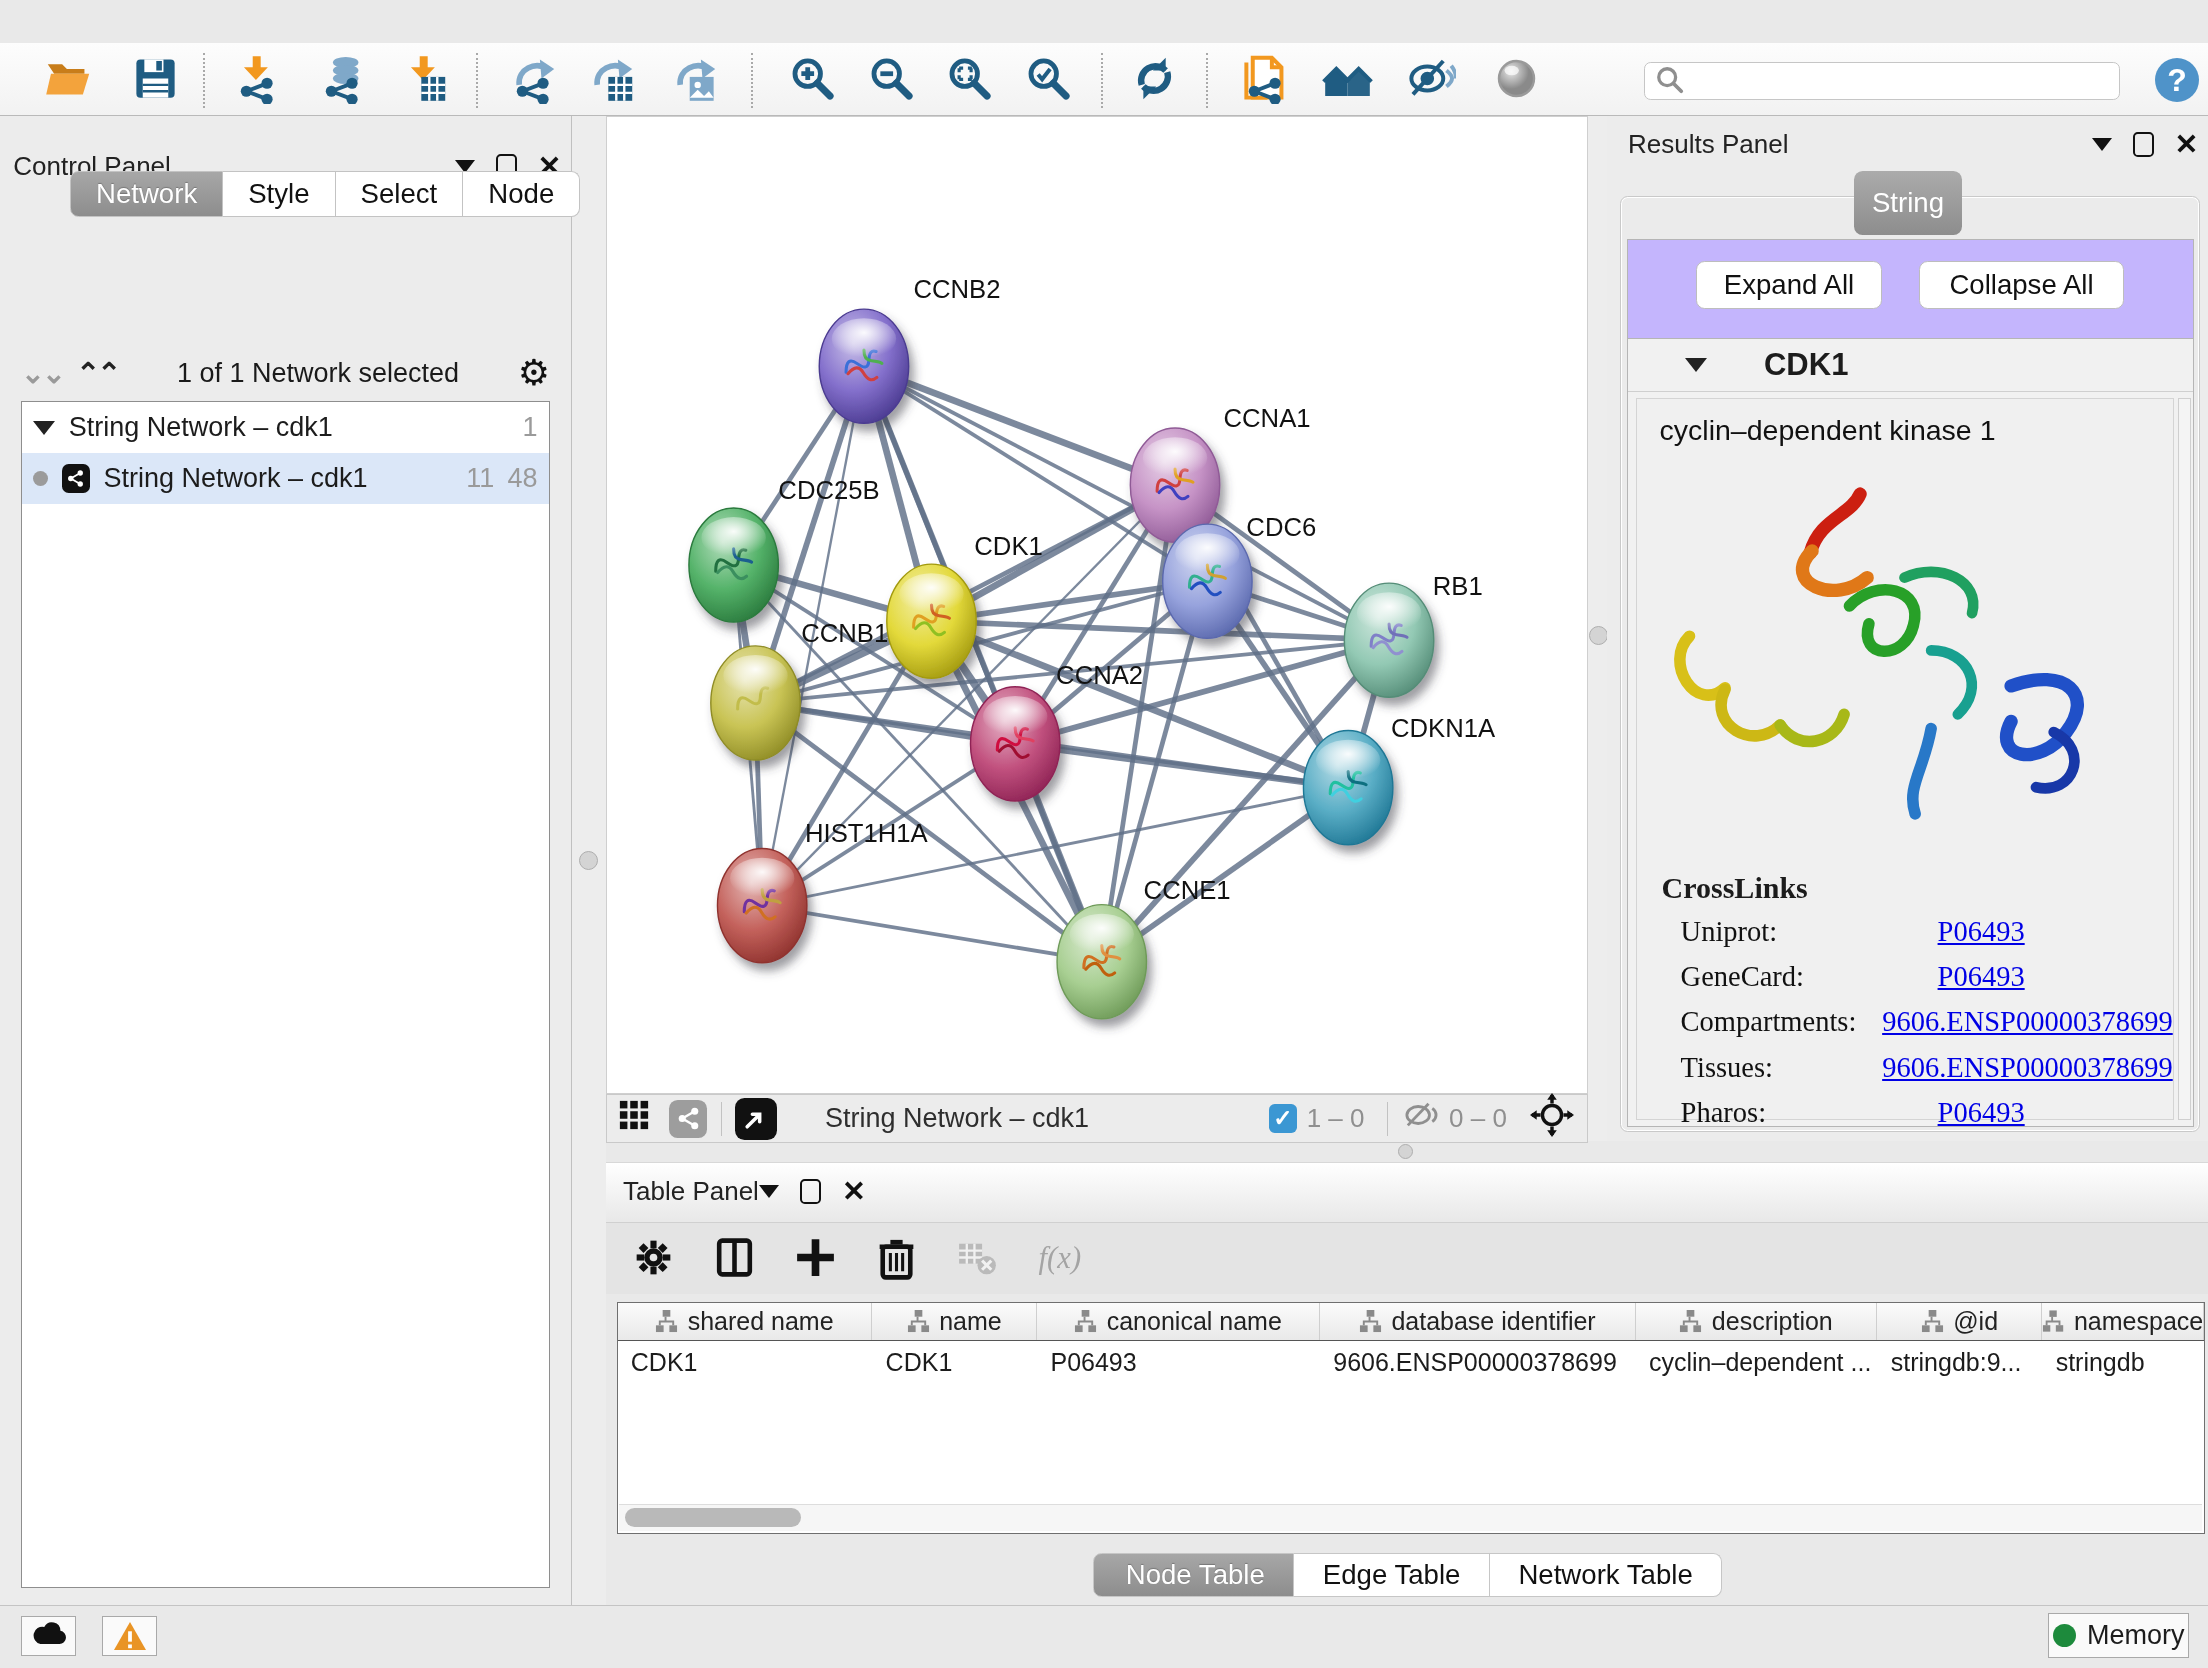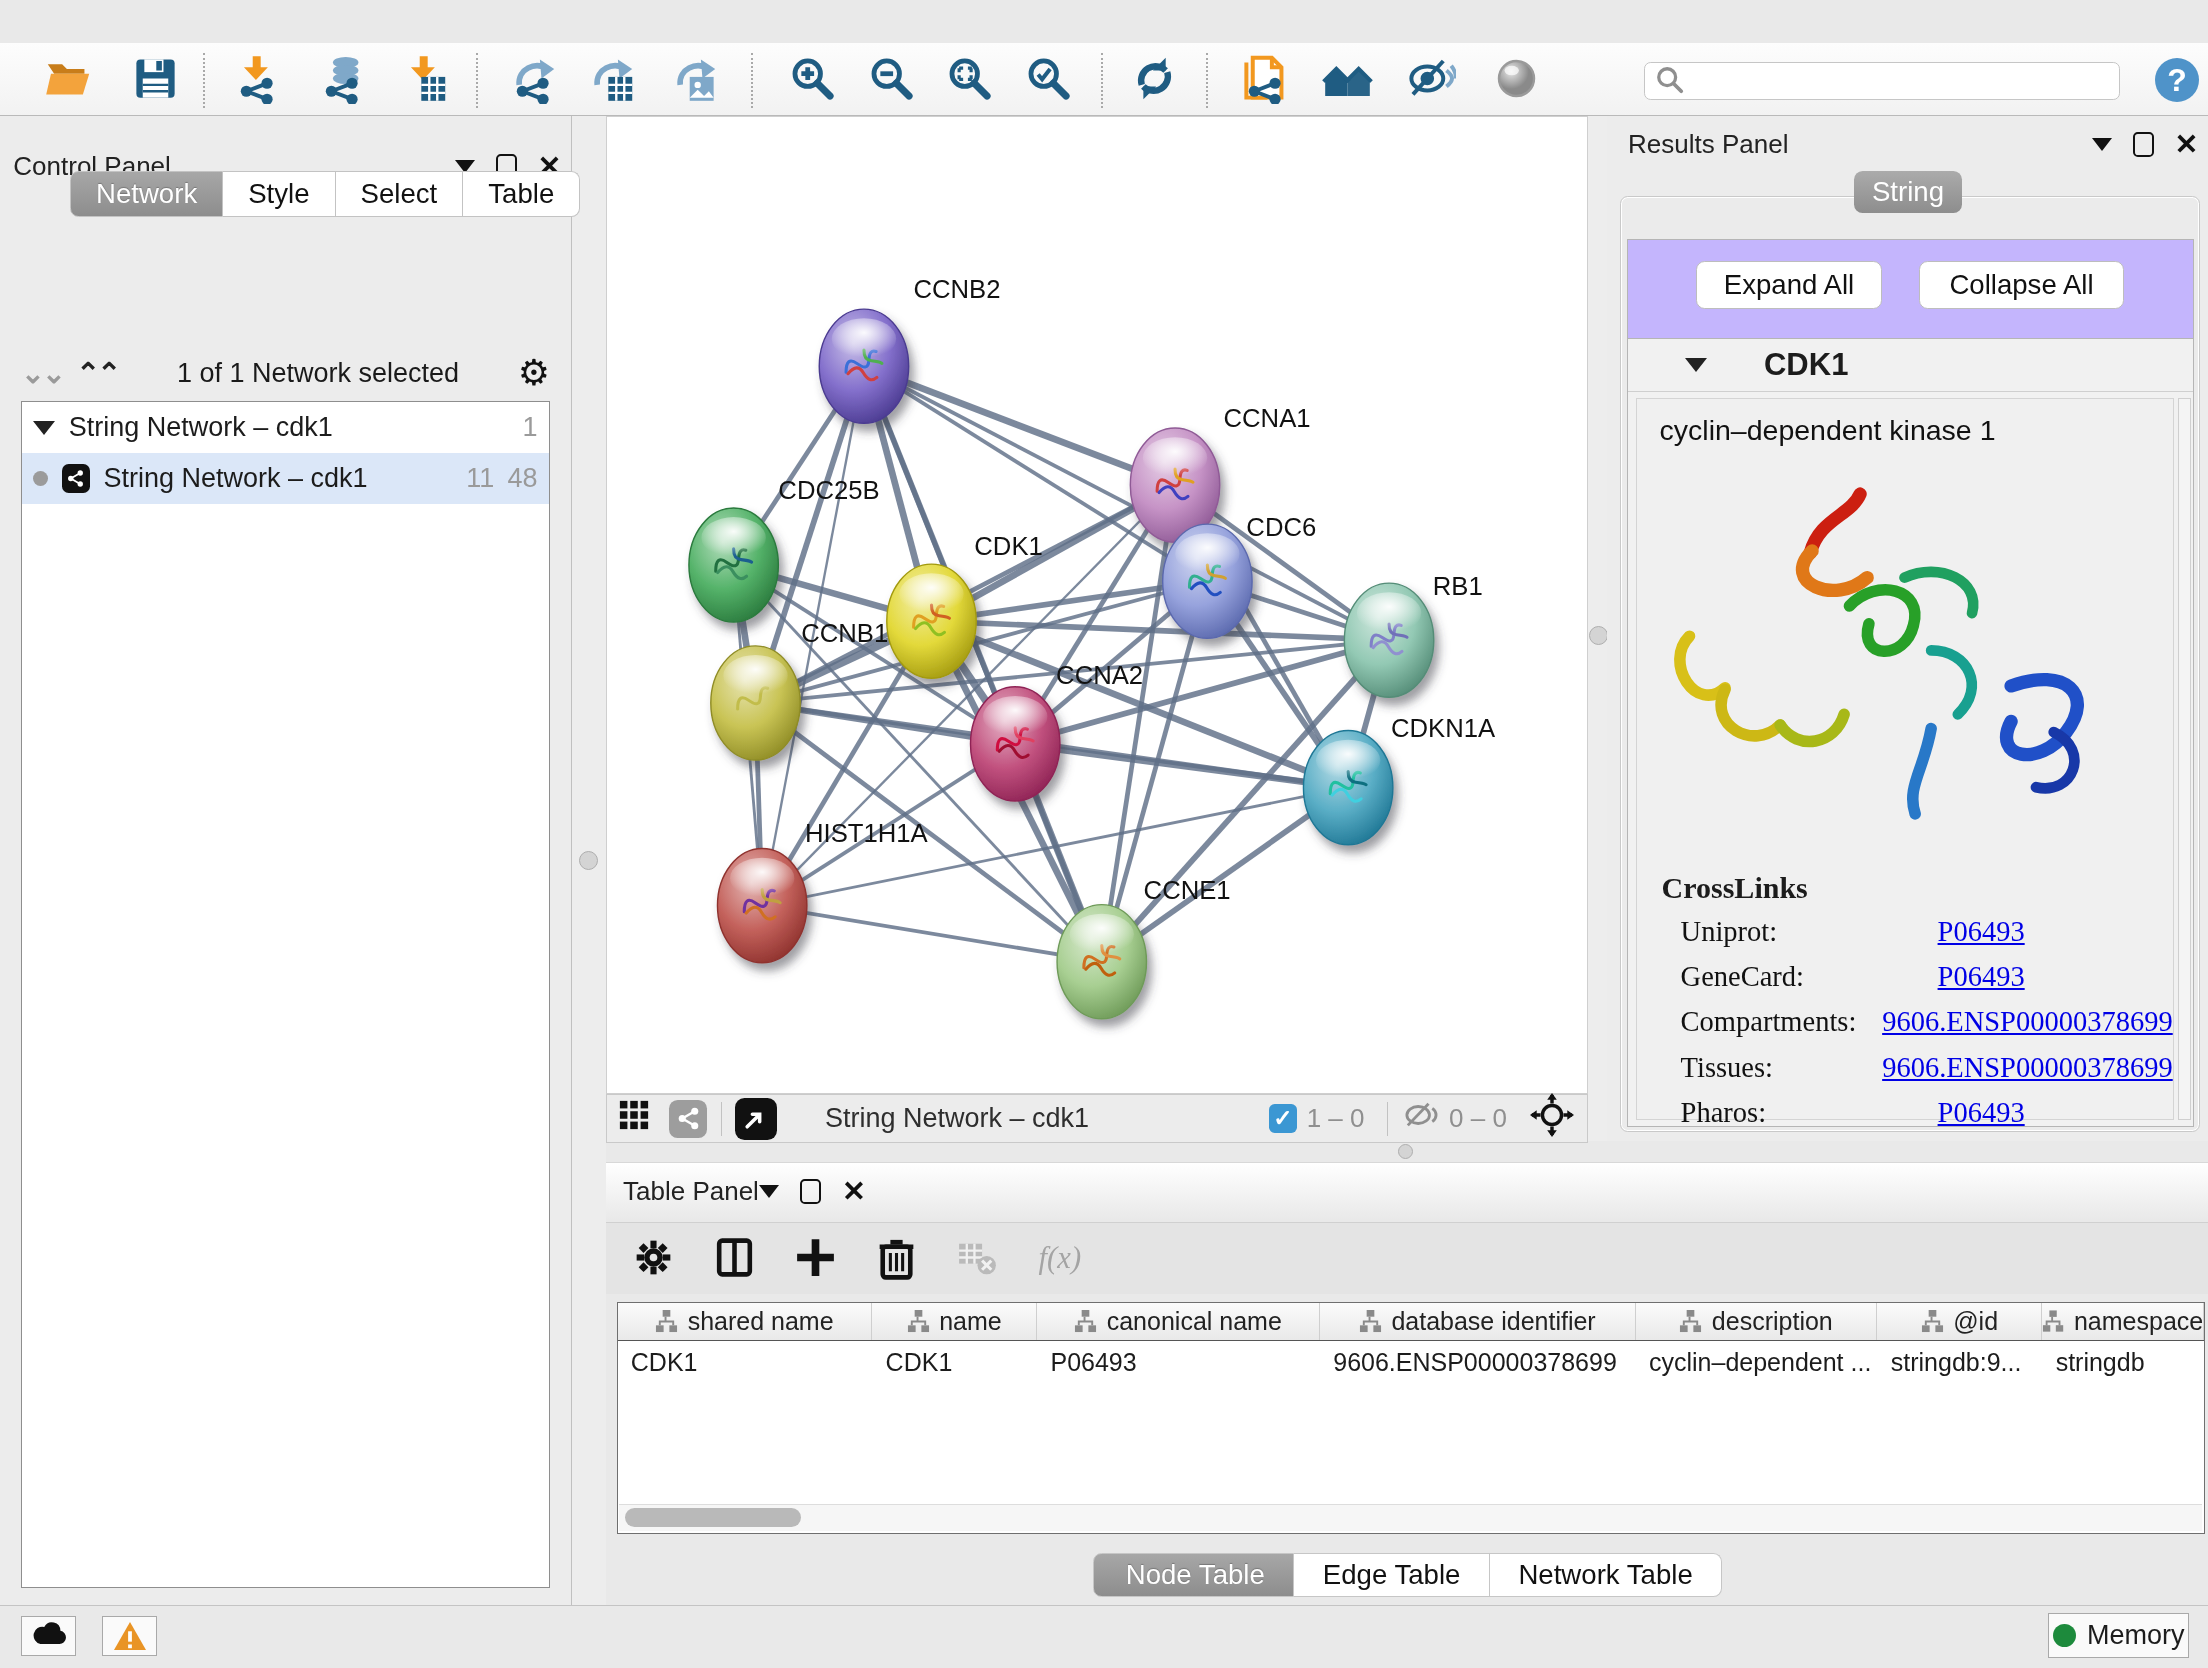"Table" div.tab { text: Table -> Node }
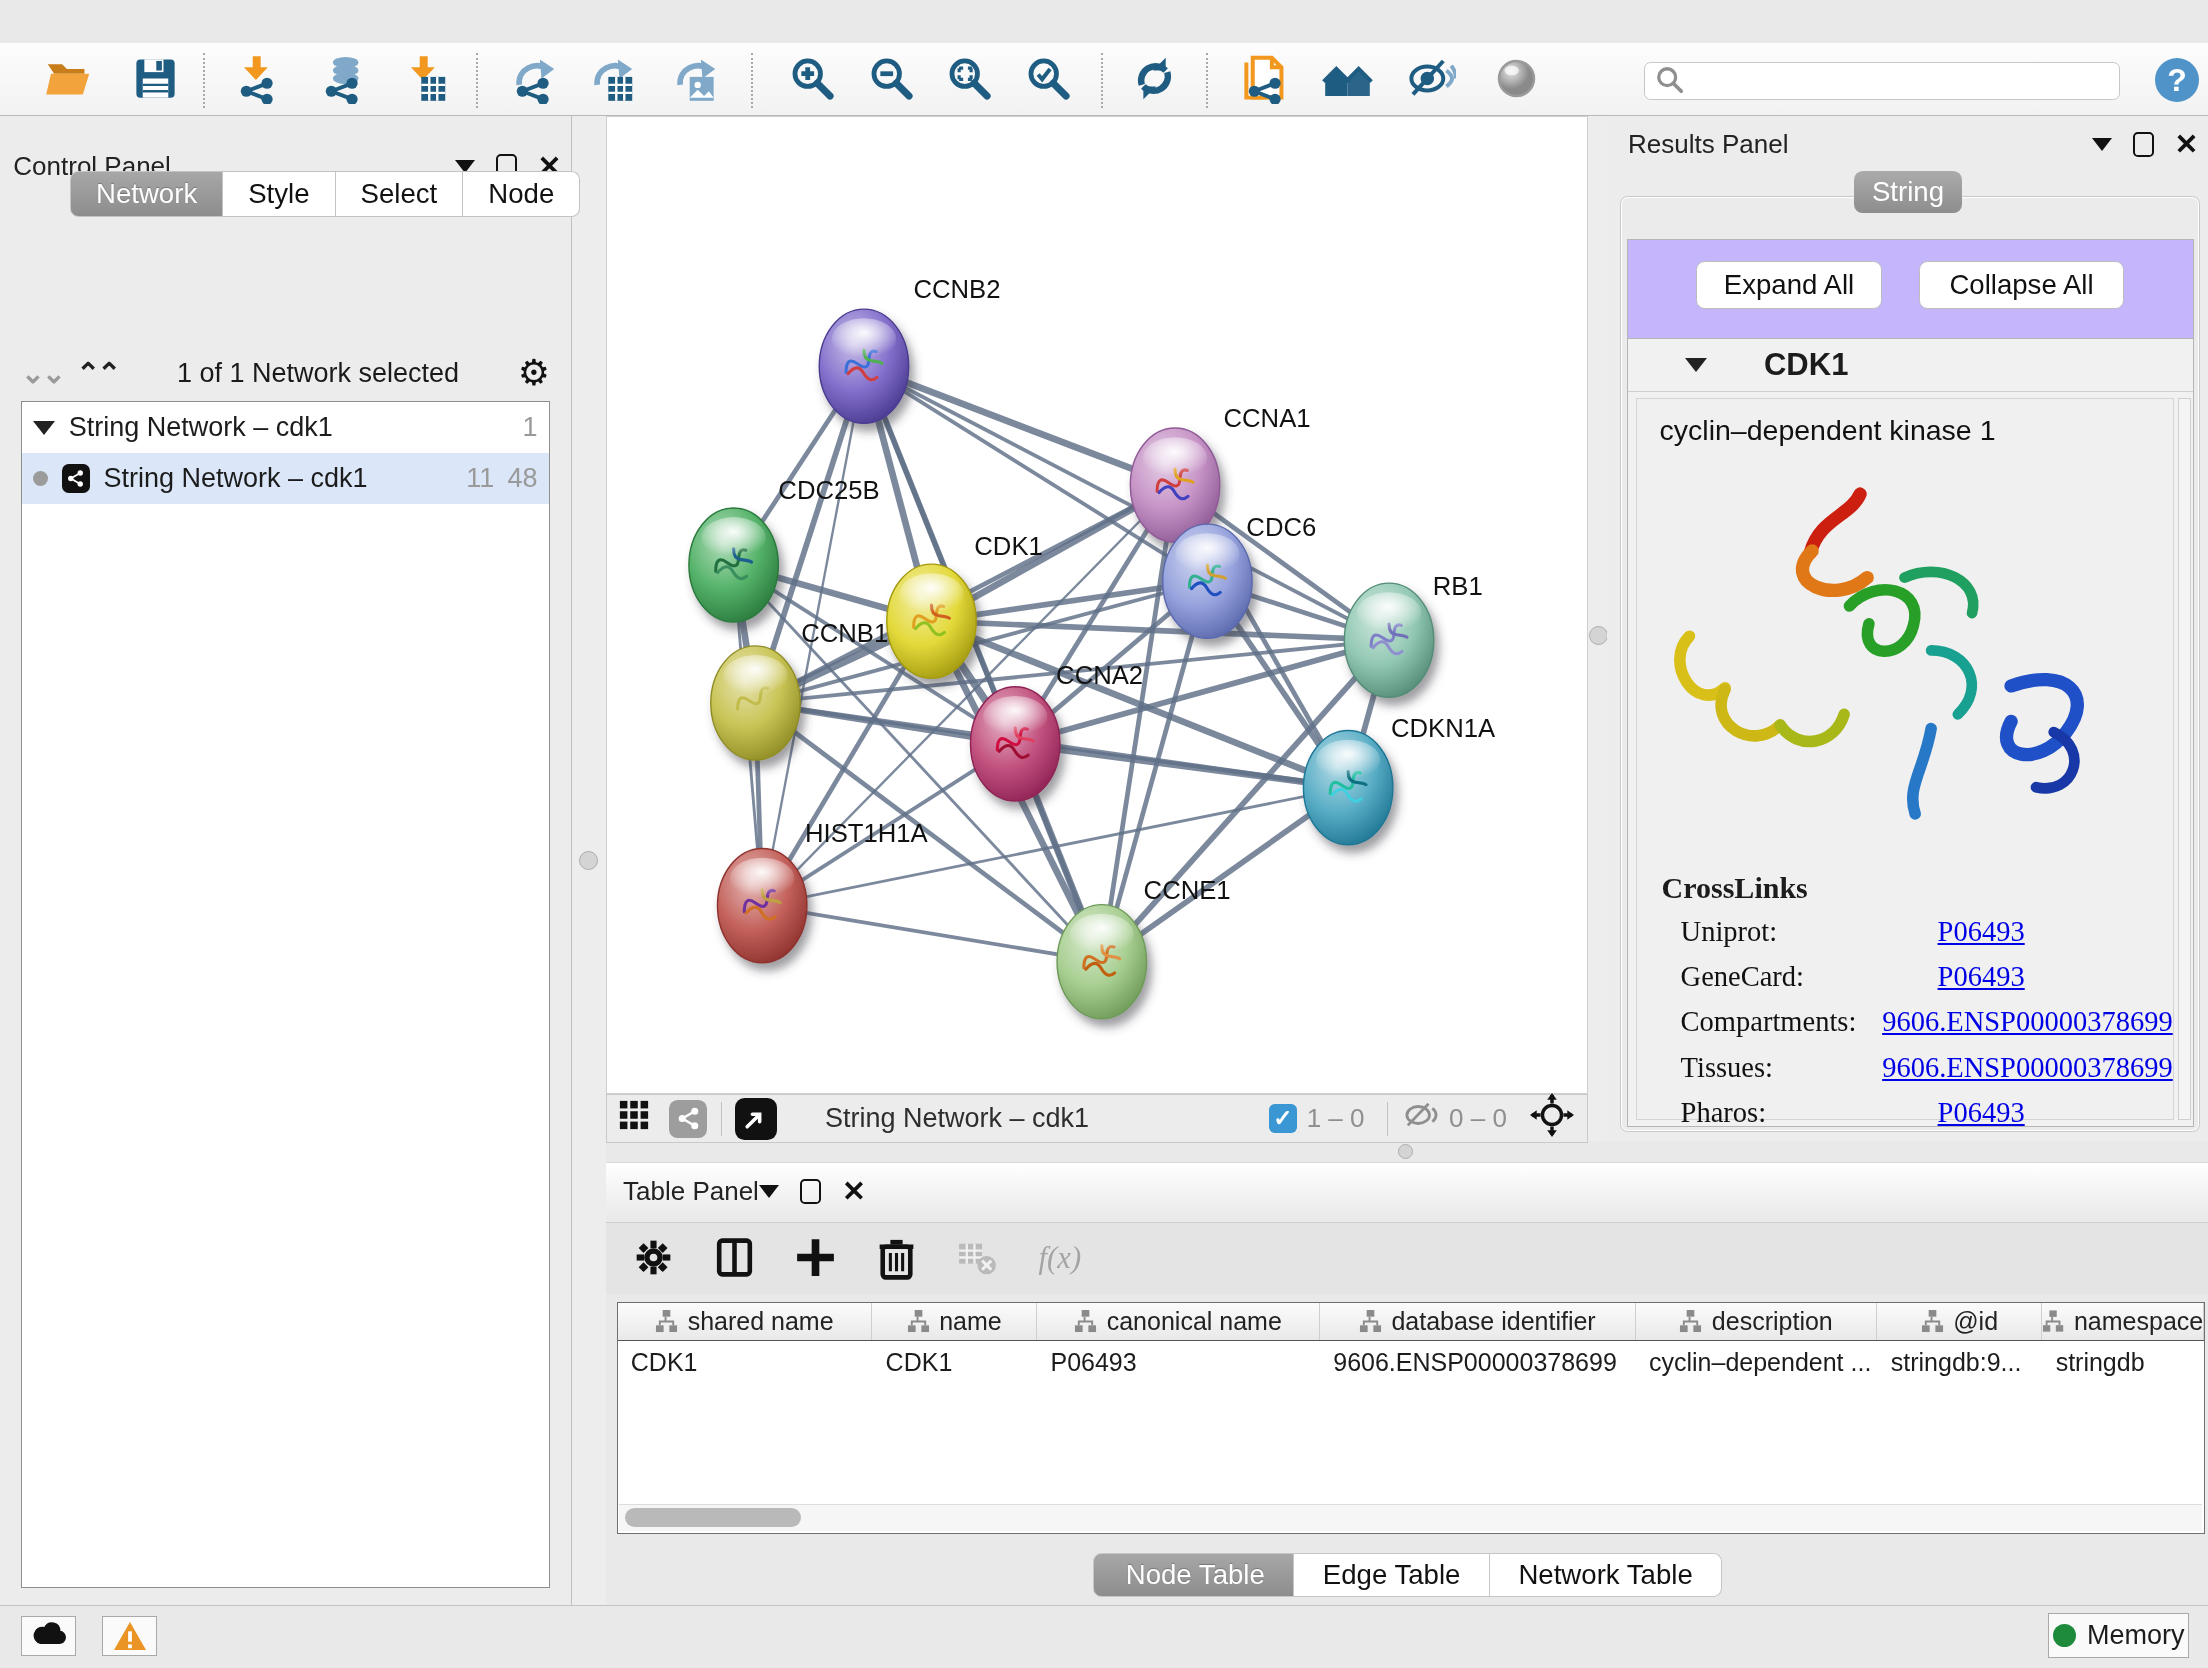"String" .rtab { height: 42px -> 64px }
